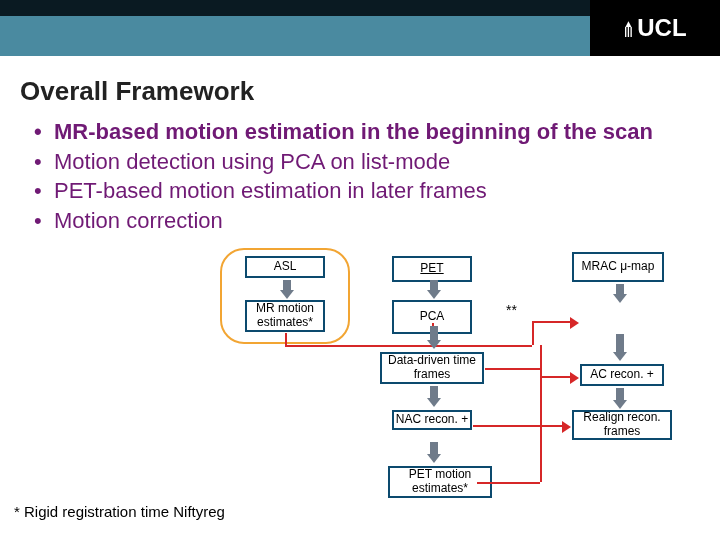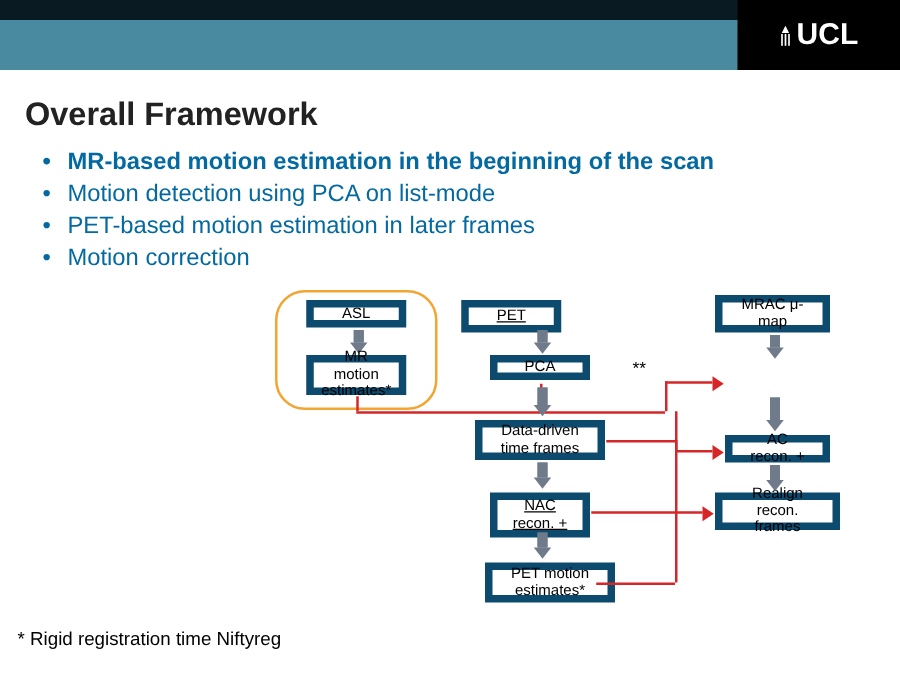"MR-based motion estimation in the" .bullets { color: #0369a1 -> #701a75; font-size: 19px -> 22px }
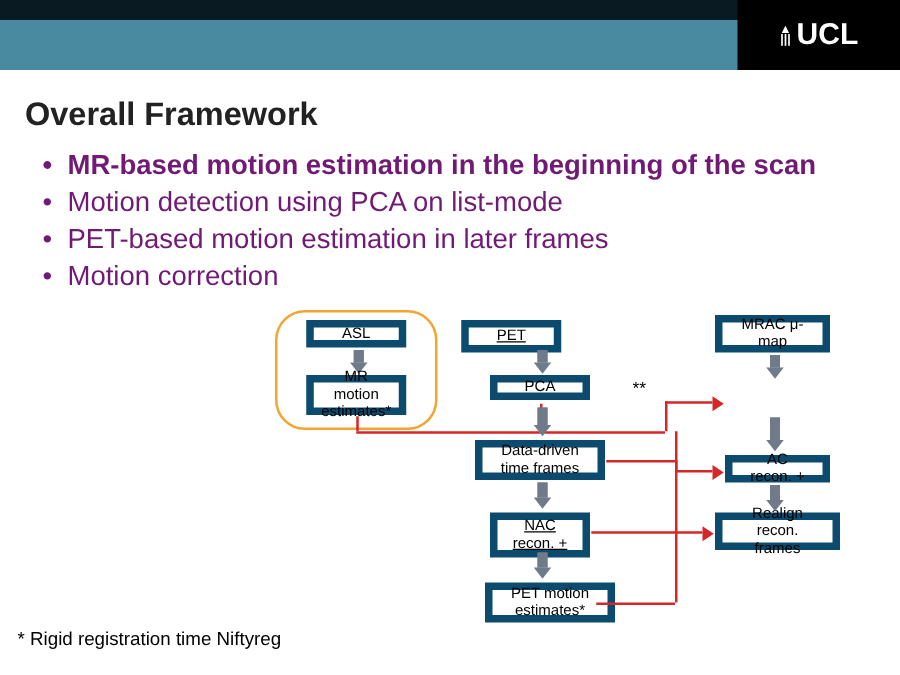"ASL" .box { border: 6px solid #0c4a6e -> 2px solid #0c4a6e; padding: 4px 12px -> 4px 0 }
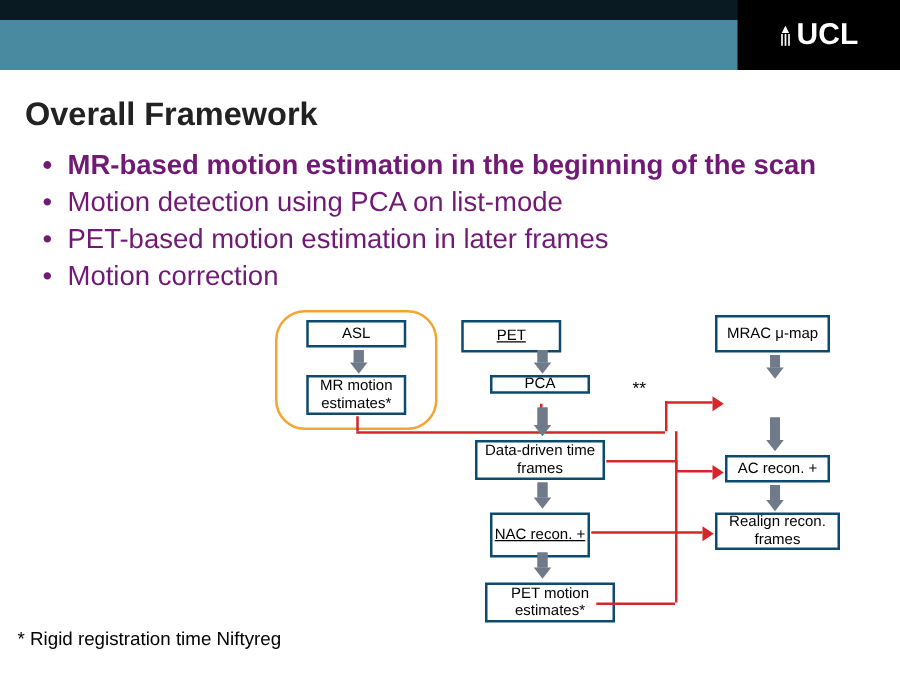"PET" div.box { left: 369px -> 392px }
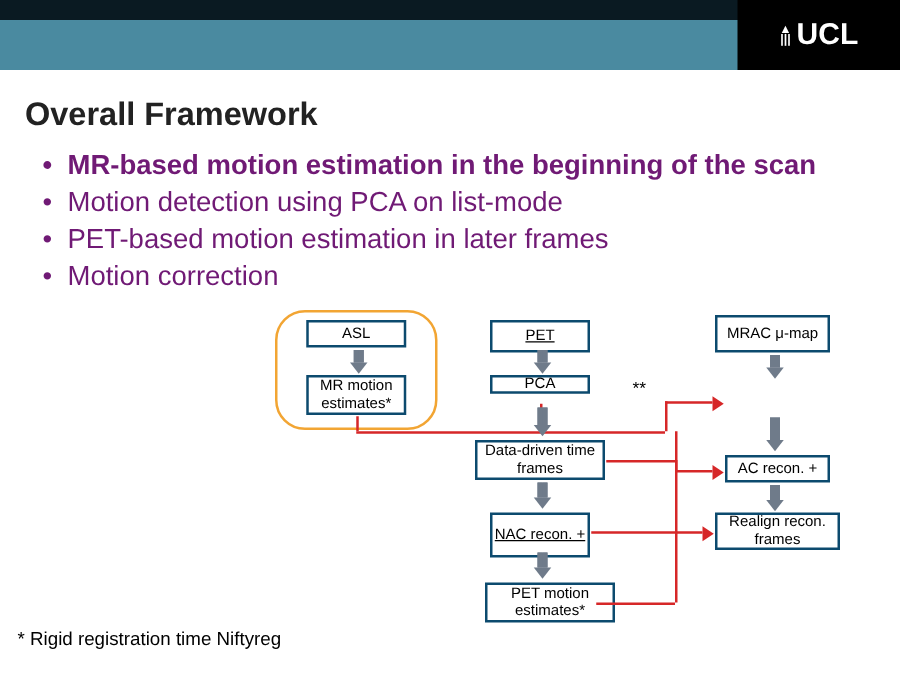"PCA" div.box { height: 15px -> 34px }
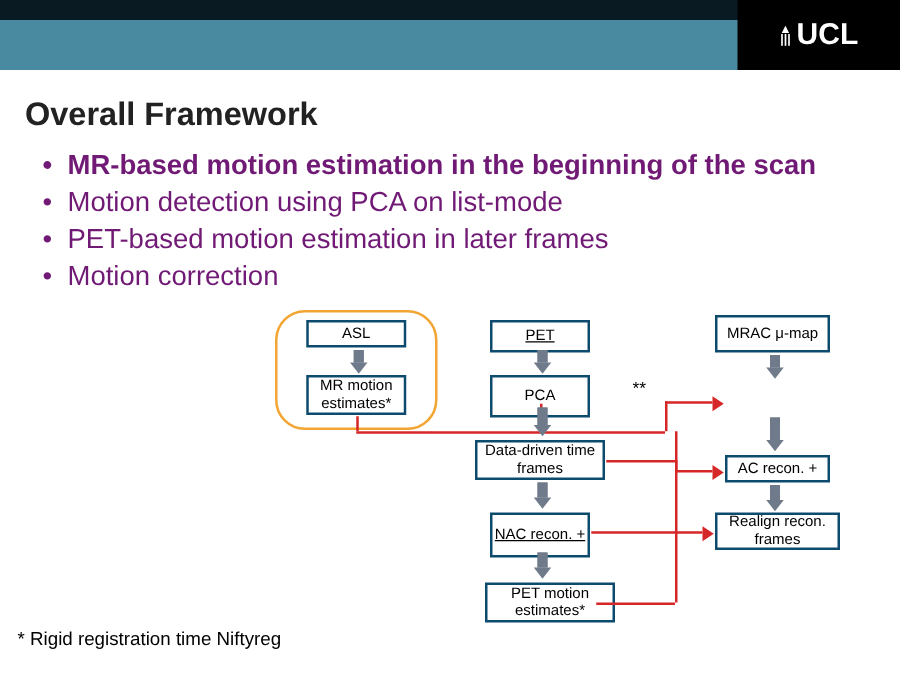"NAC recon. +" div.box { height: 36px -> 20px; text-decoration: underline -> none }
